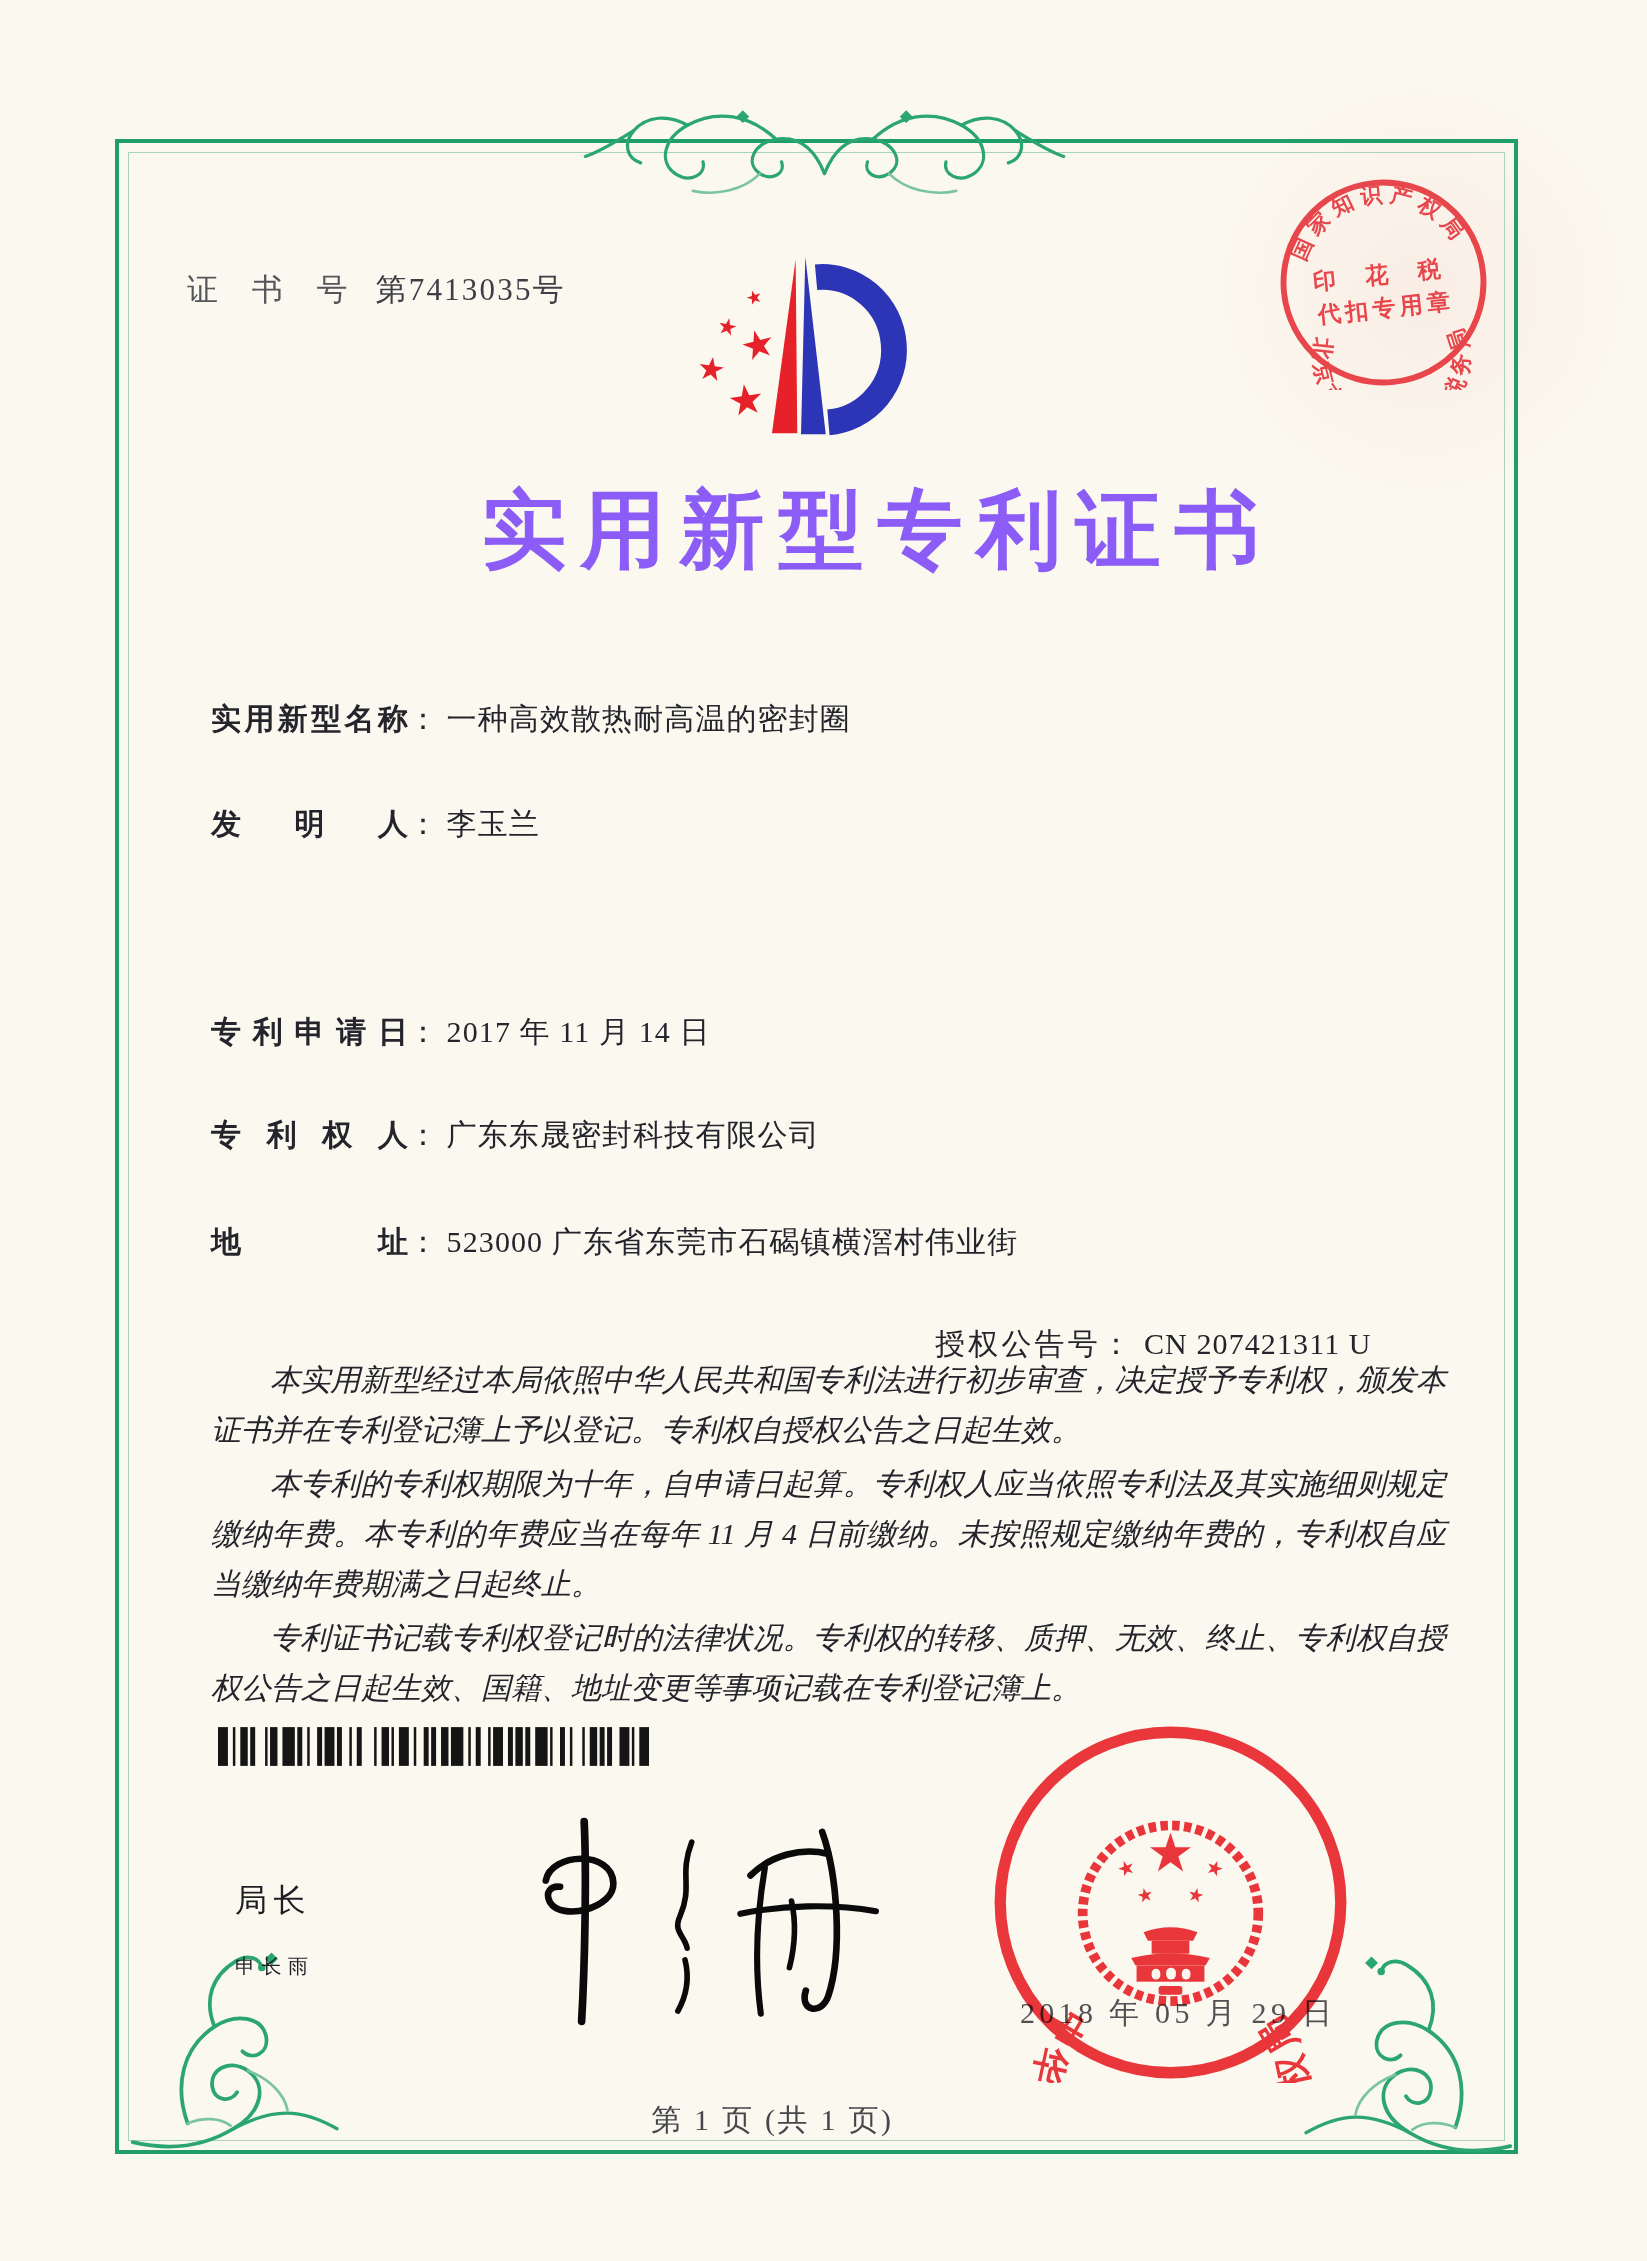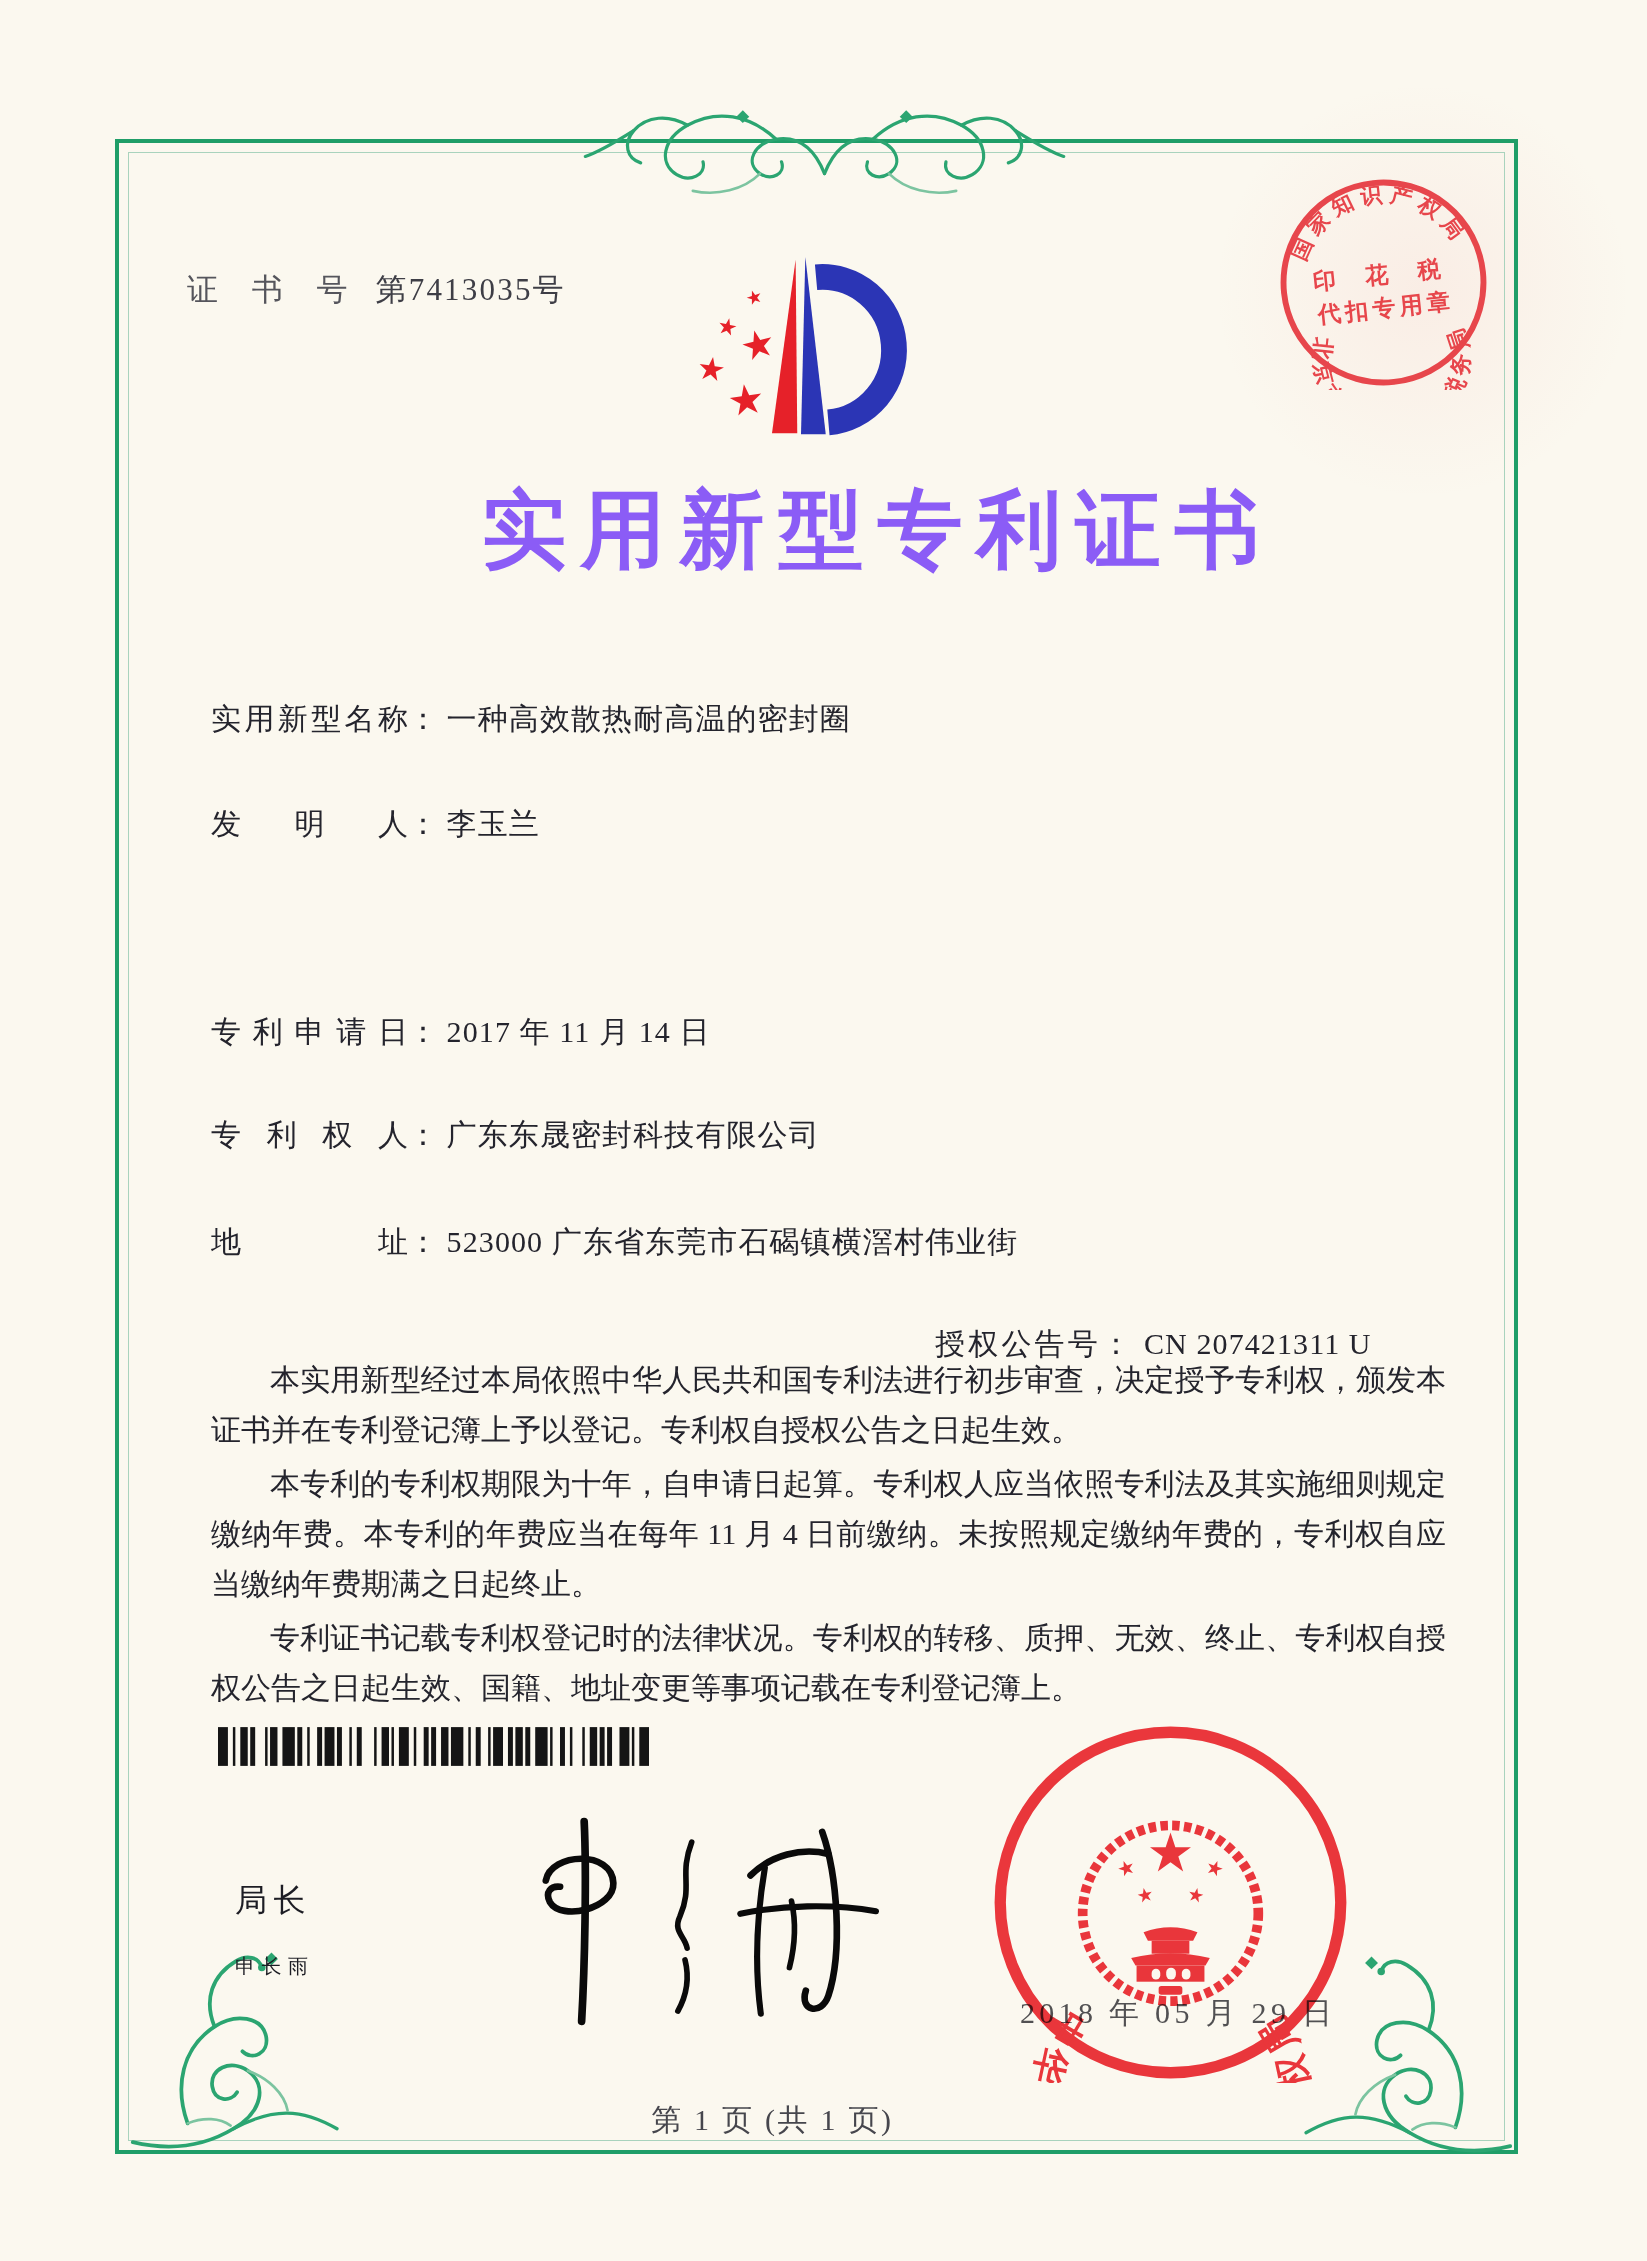"实用新型名称" .flabel { font-weight: none -> bold }
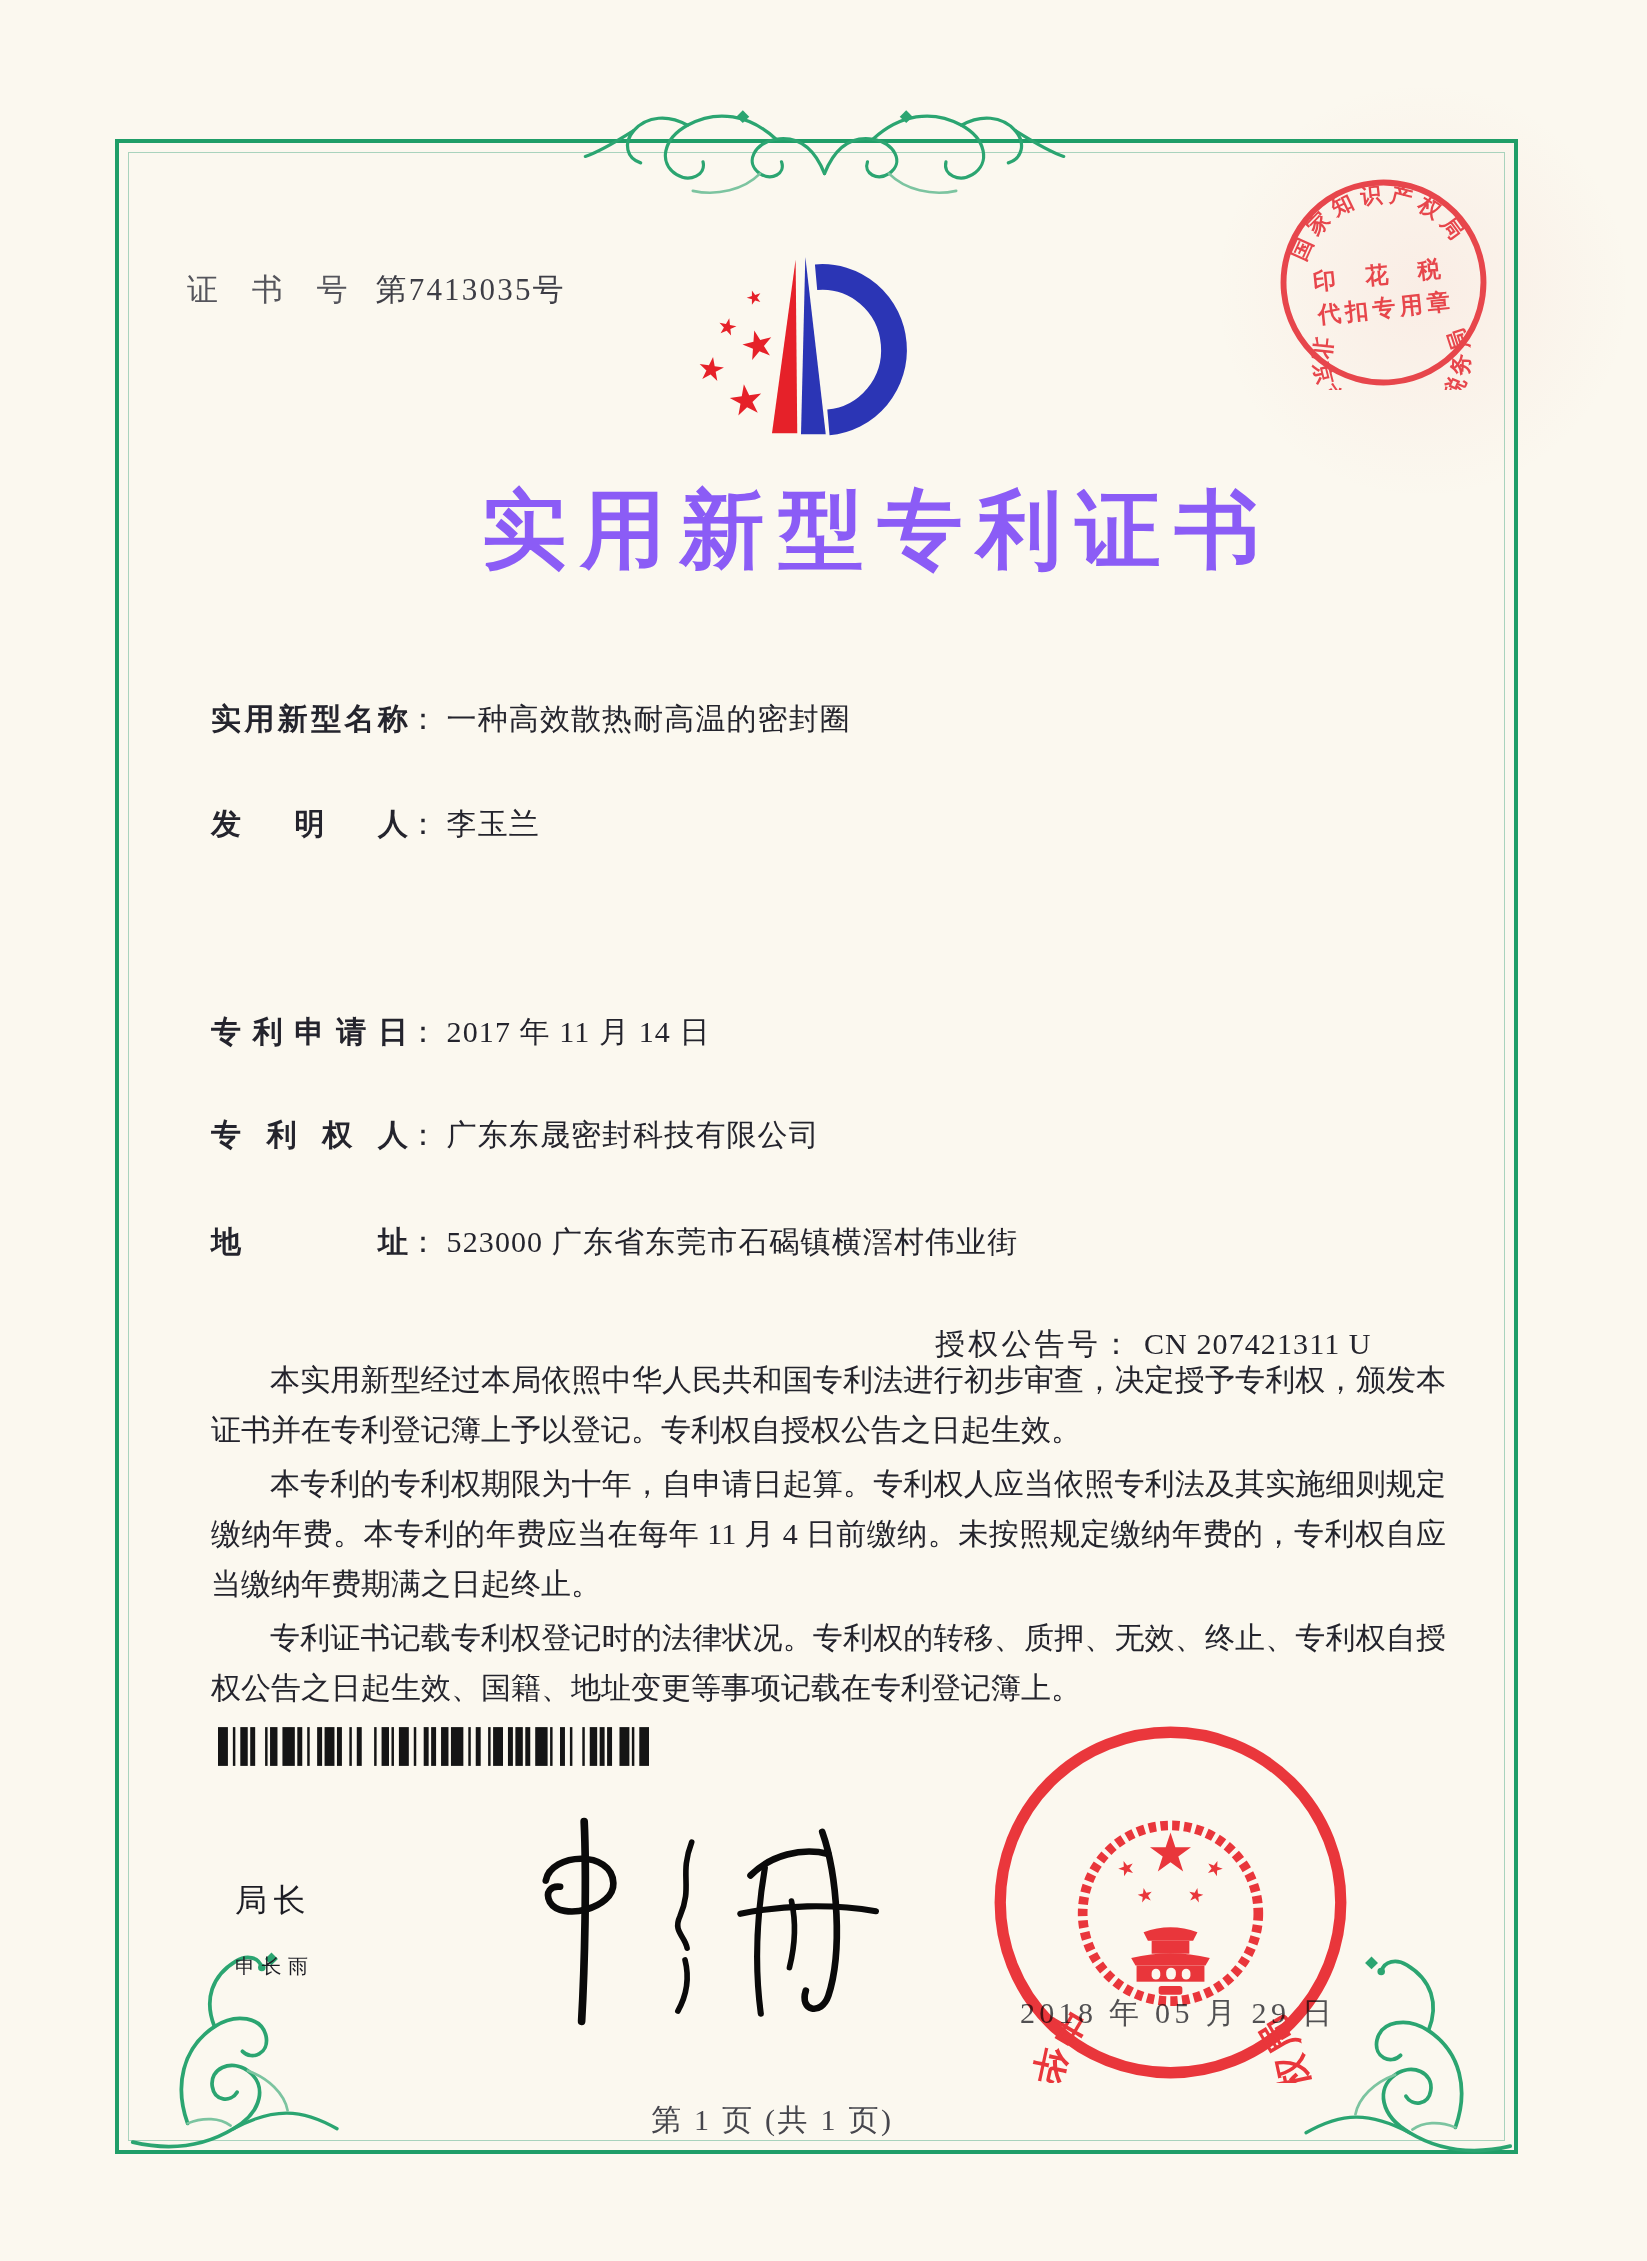"本实用新型经过本局依照中华人民共和国专利法进行初步审查，决定授予专利权，颁发本证" .paras p { font-style: none -> italic }
